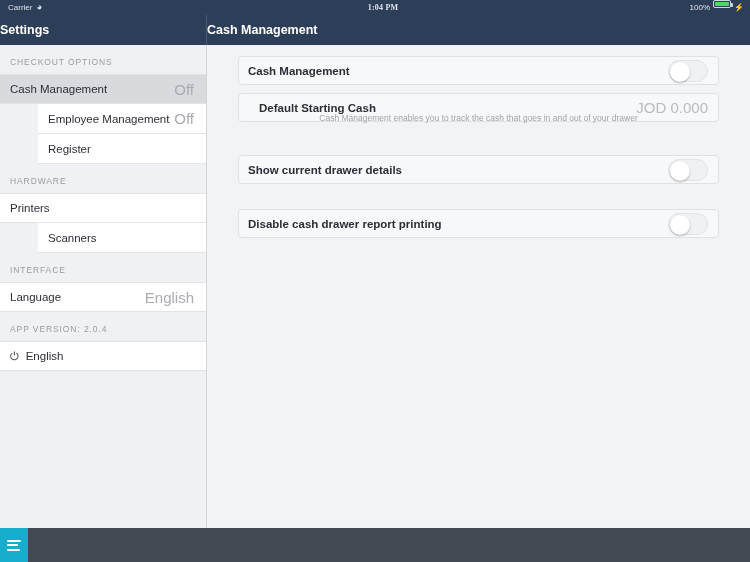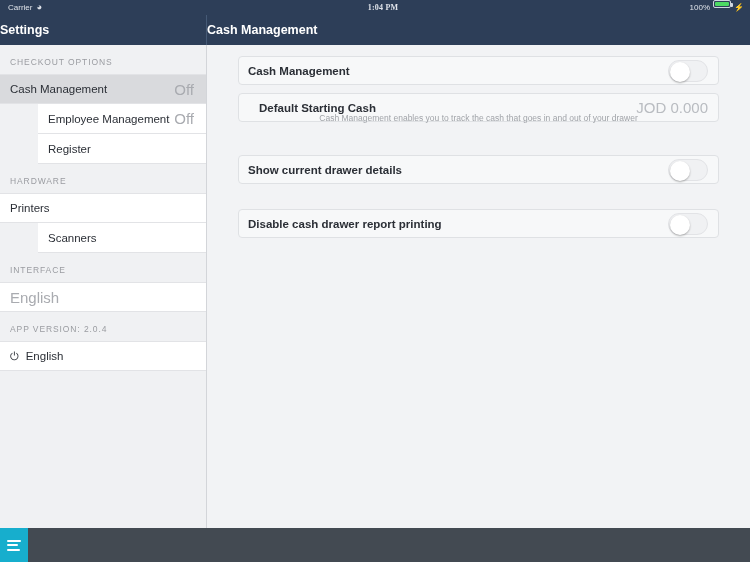"Language" span.lbl { html: none -> <span>Language</span> }
